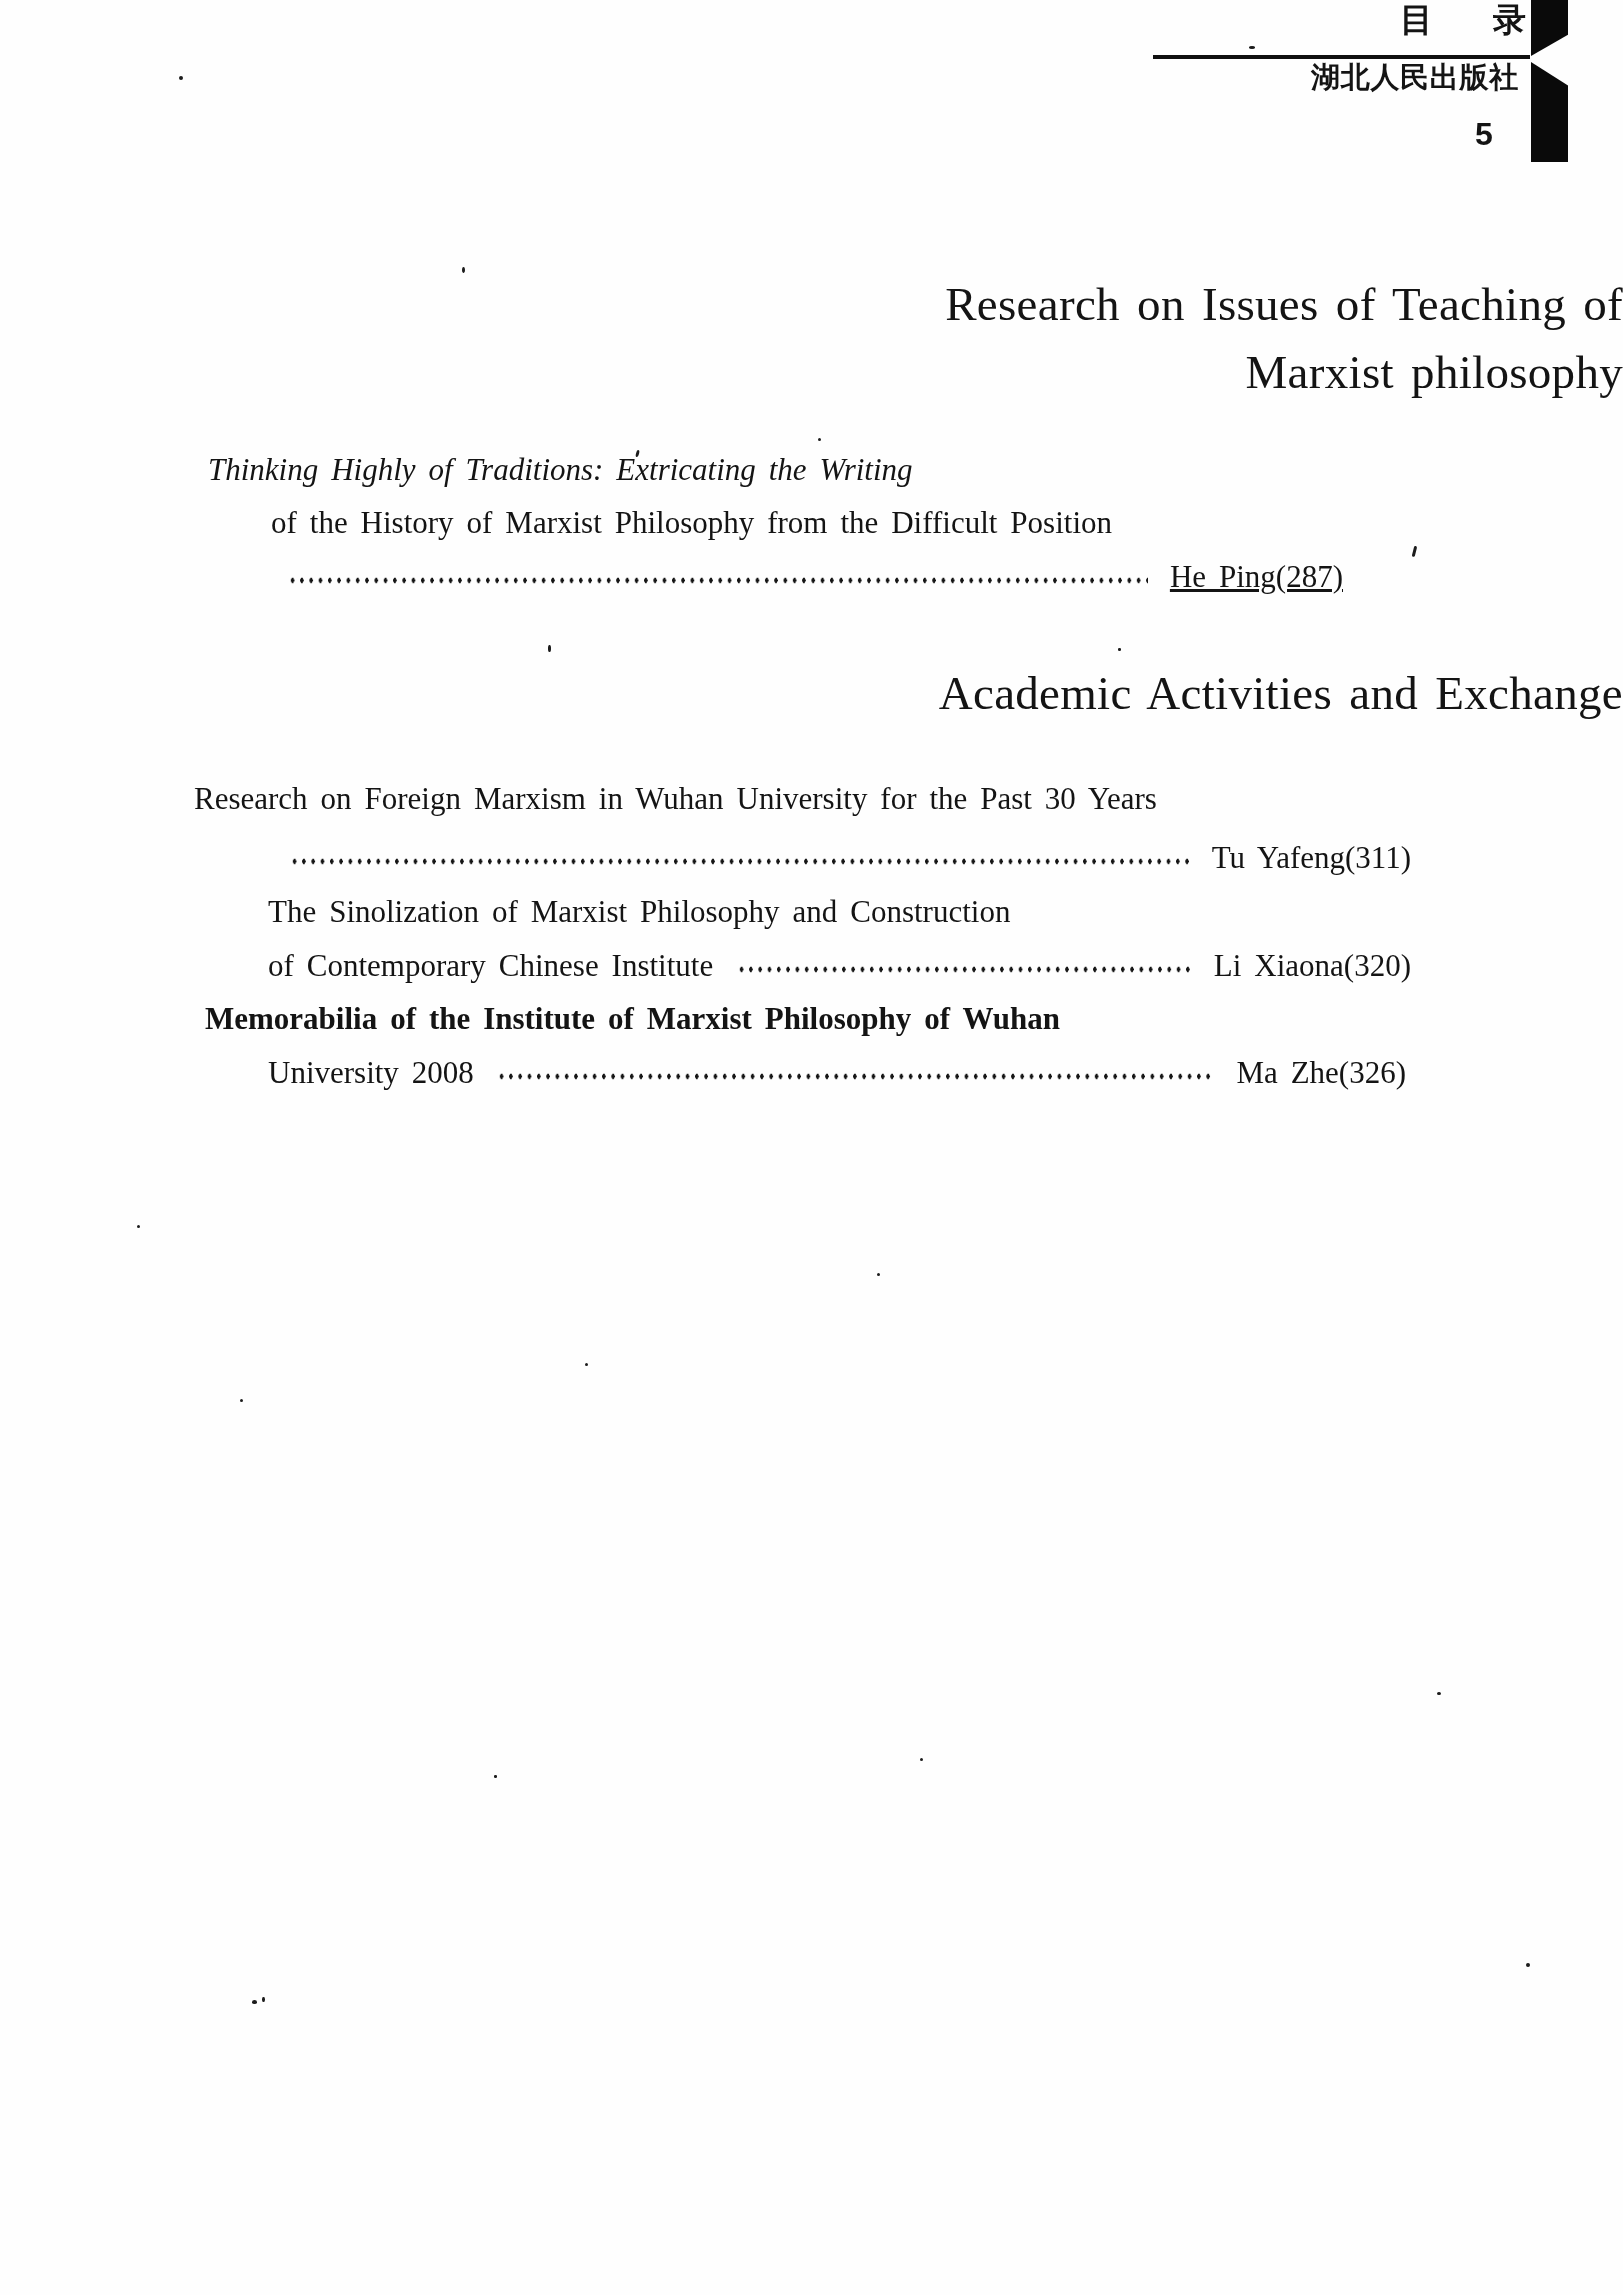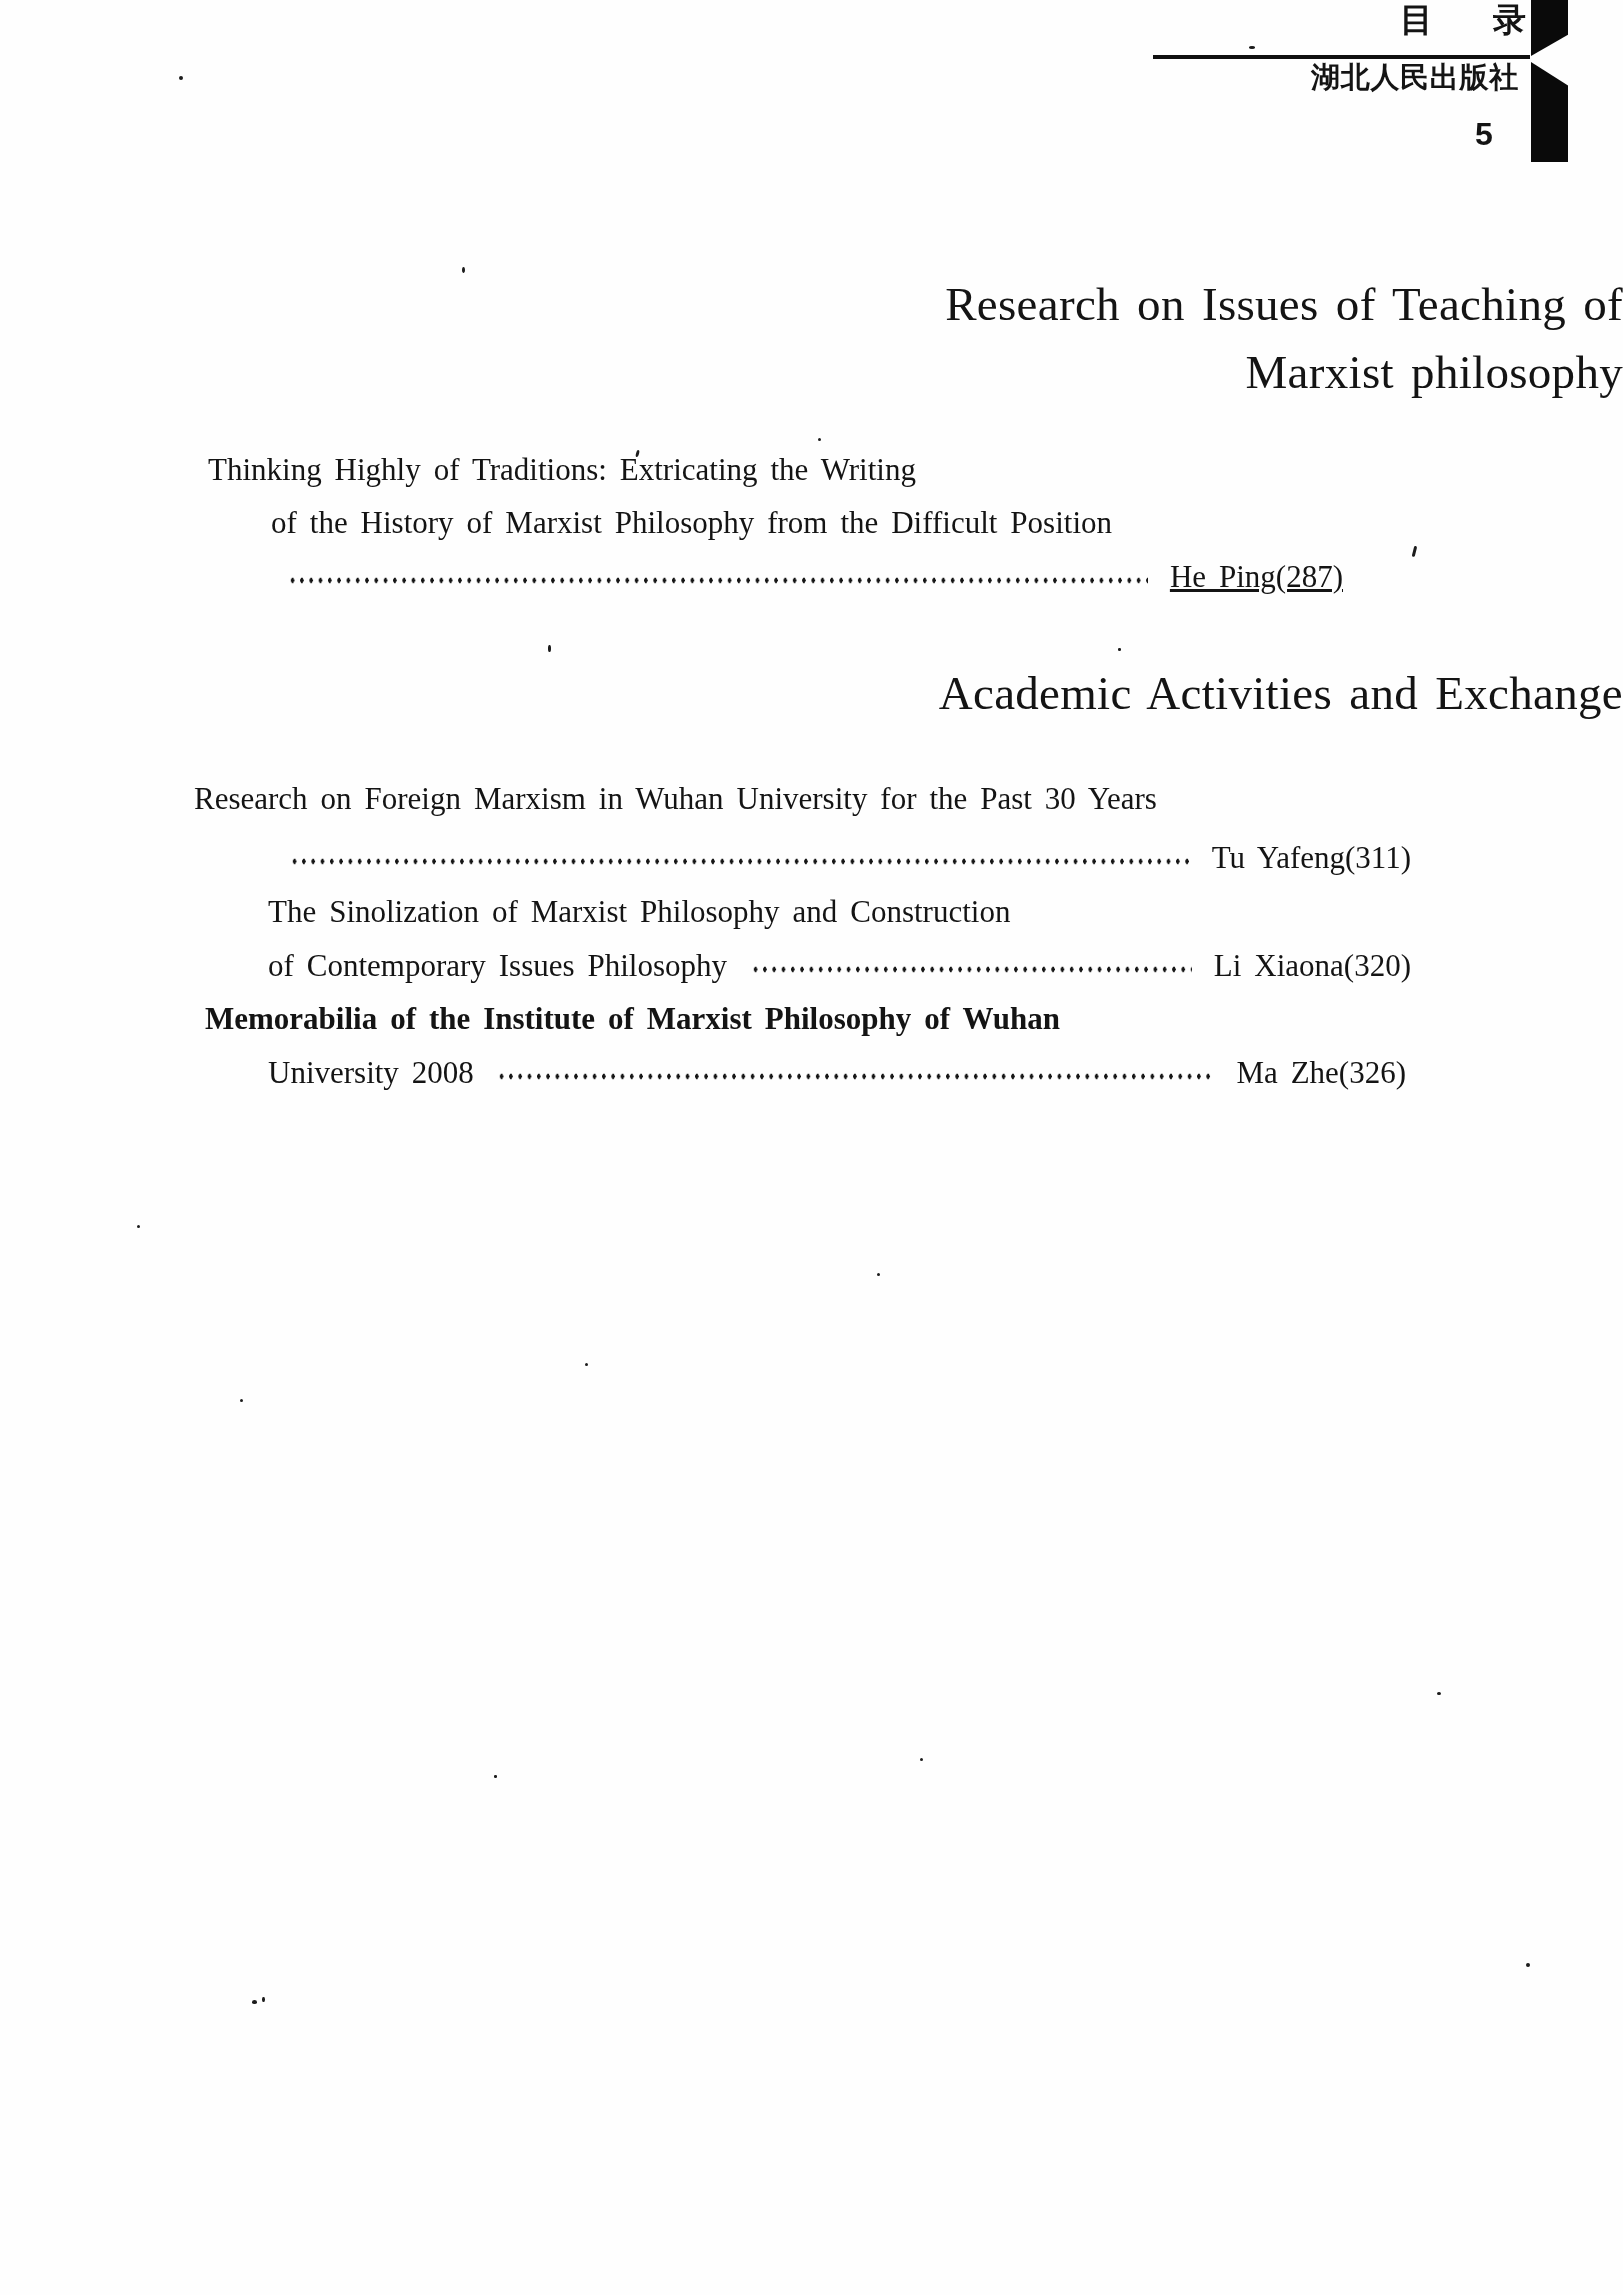"Thinking Highly of Traditions:" .e1l1 { font-style: none -> italic }
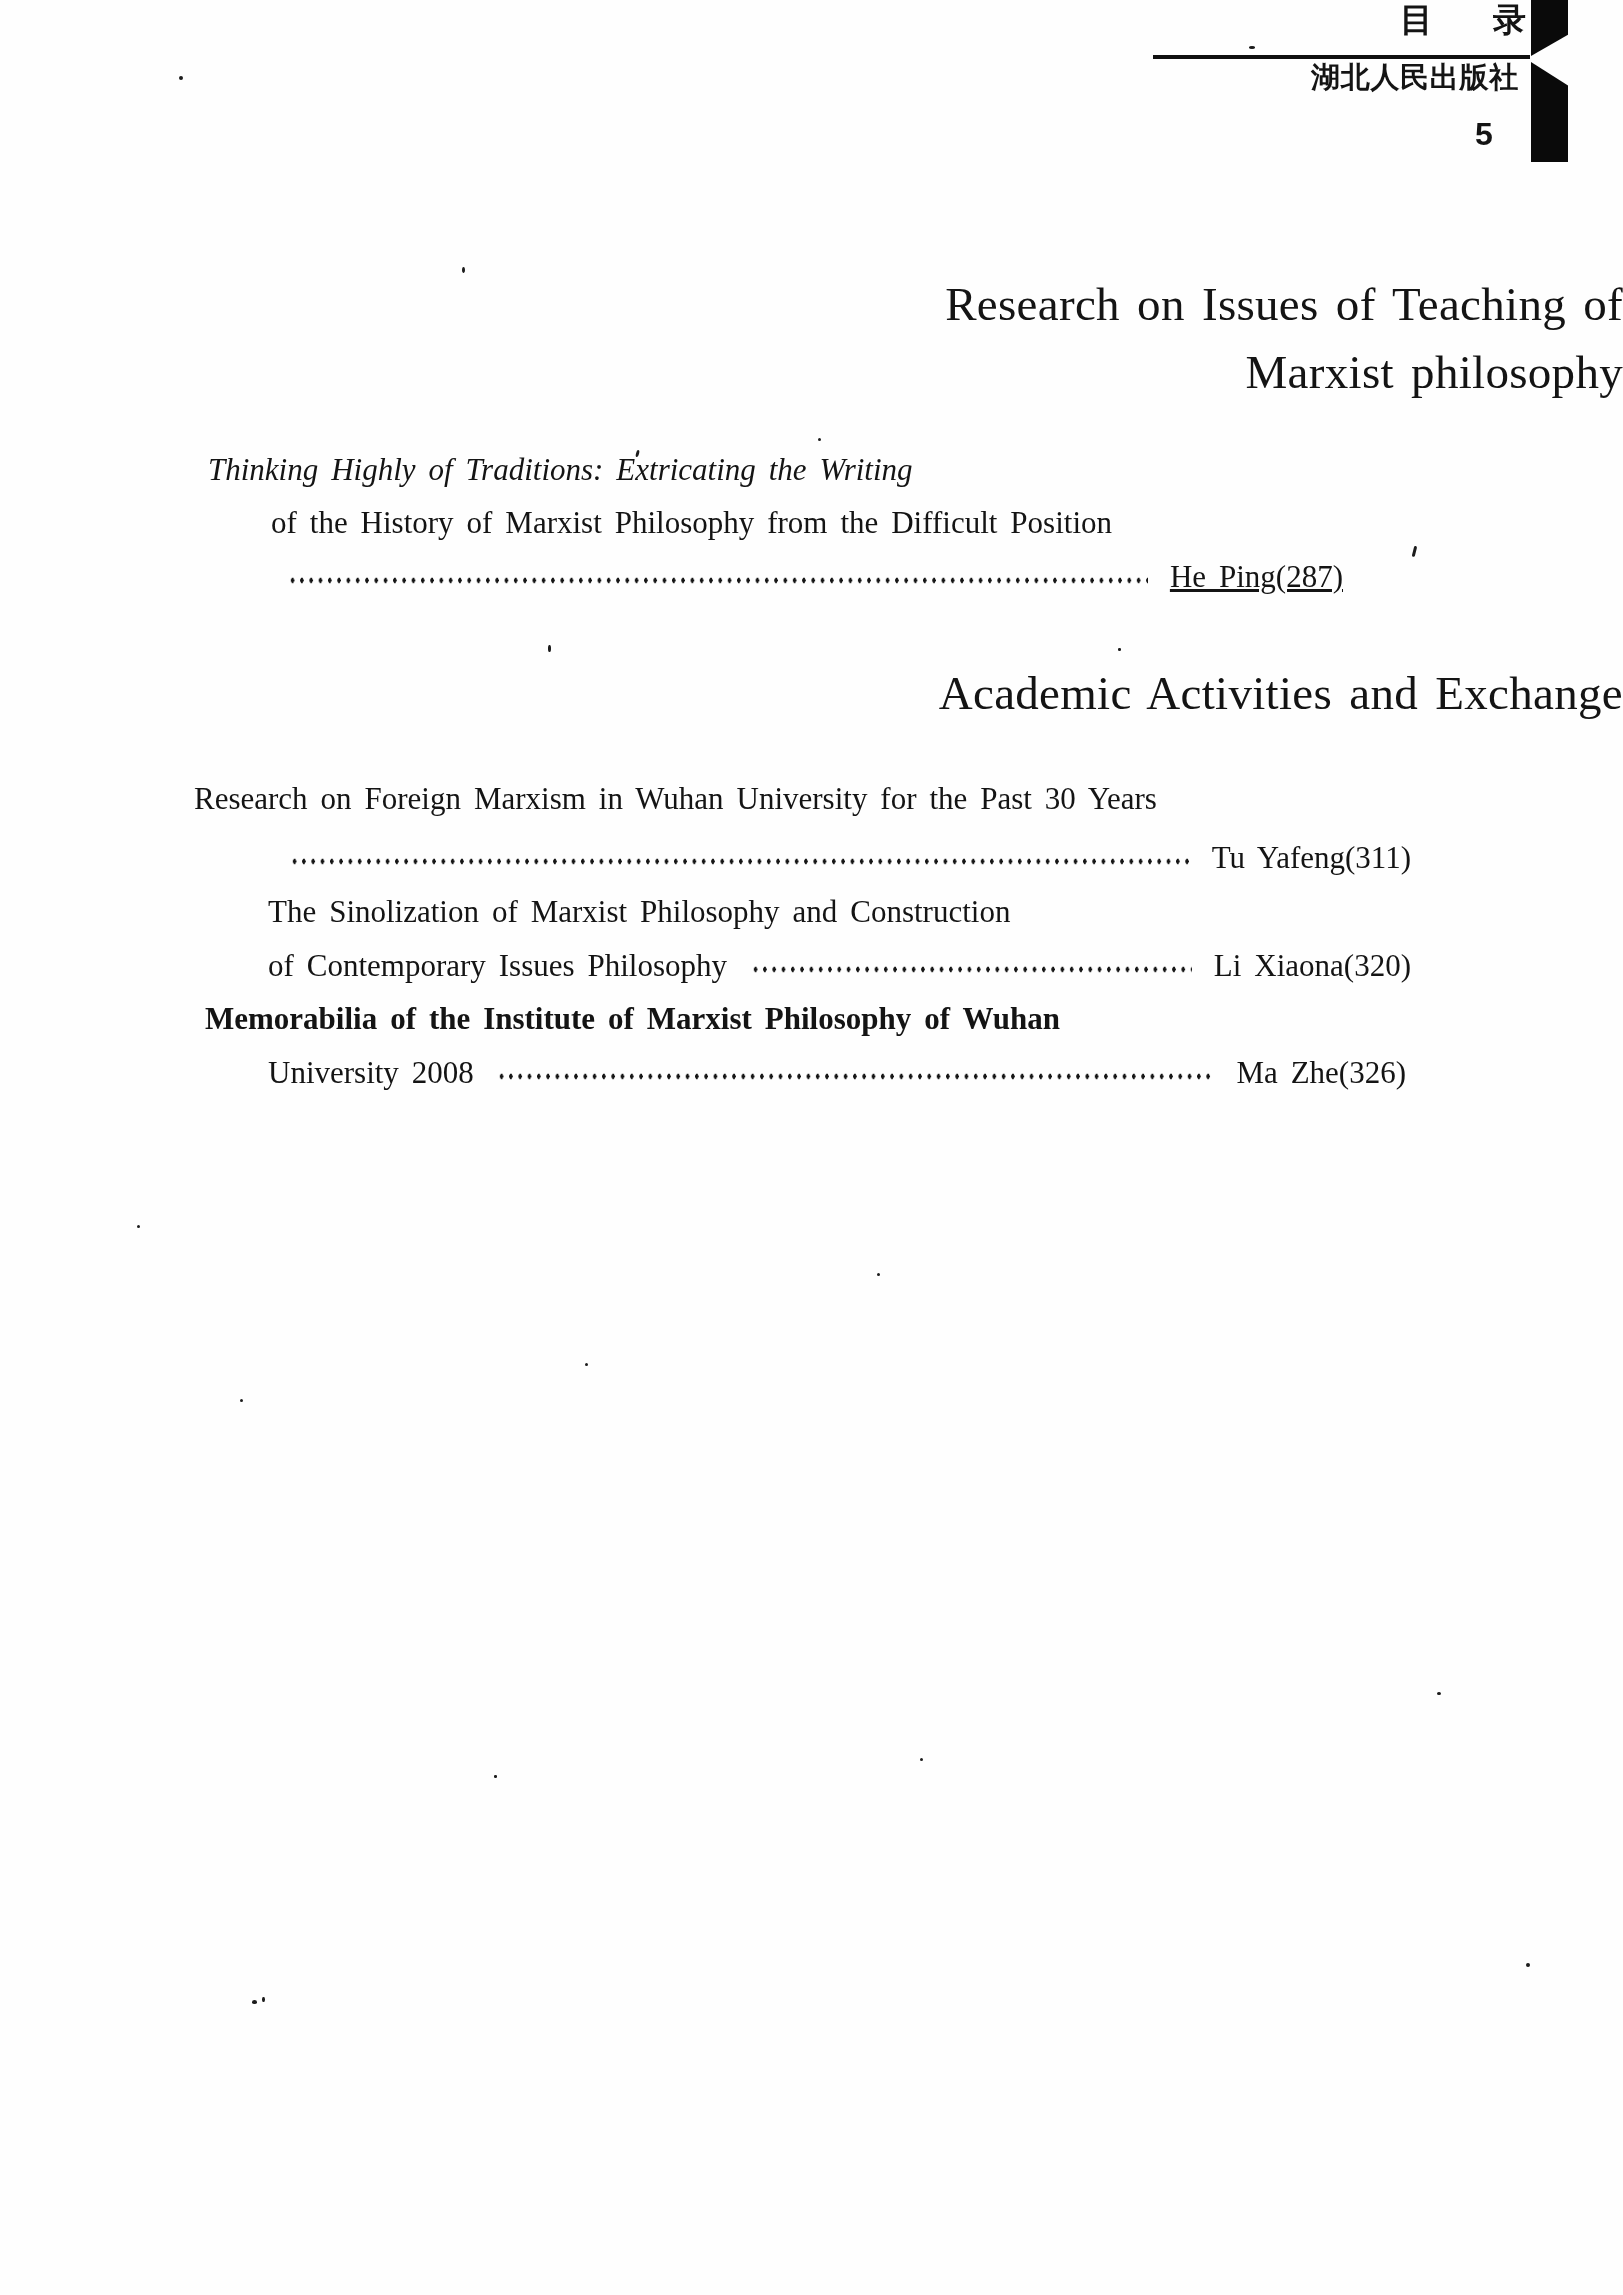"of Contemporary Issues Philosophy" span.entry-text { text: Issues Philosophy -> Chinese Institute }
